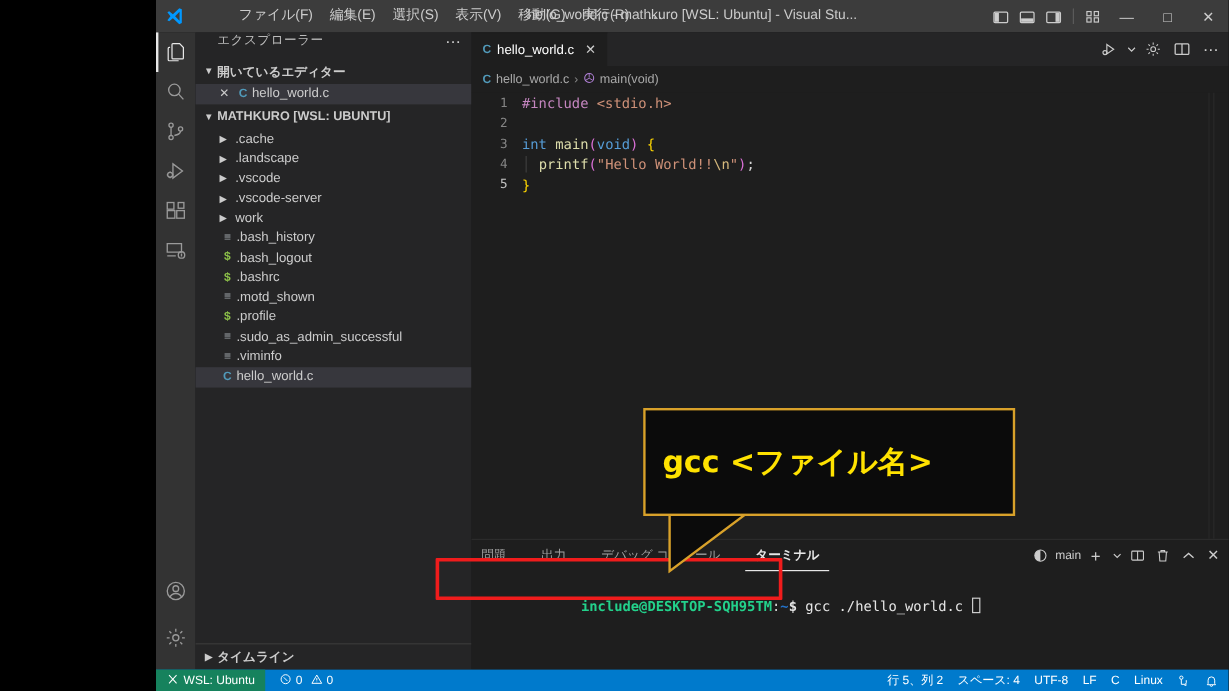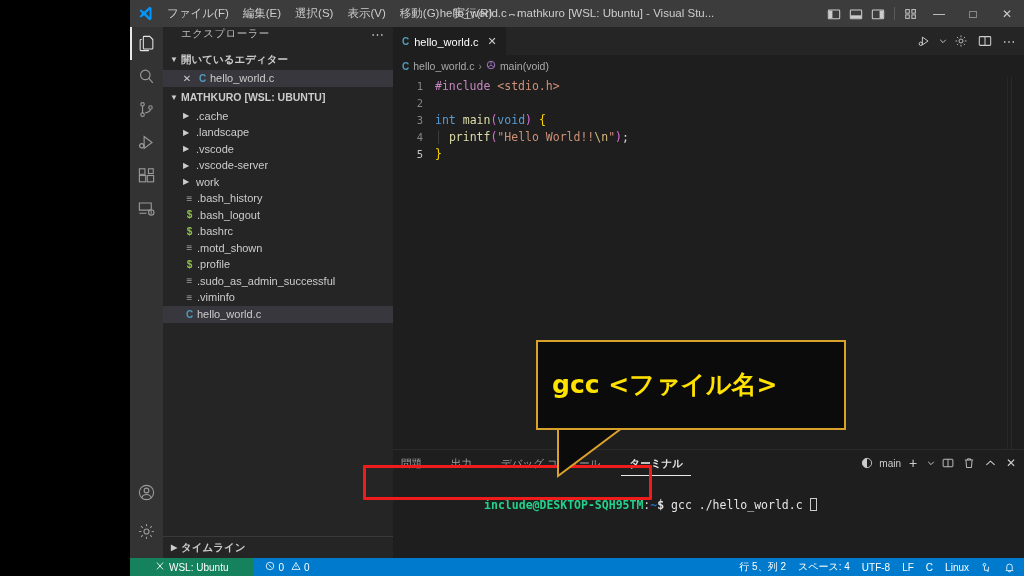"ファイル(F)" .menu { margin-left: none -> 32px }
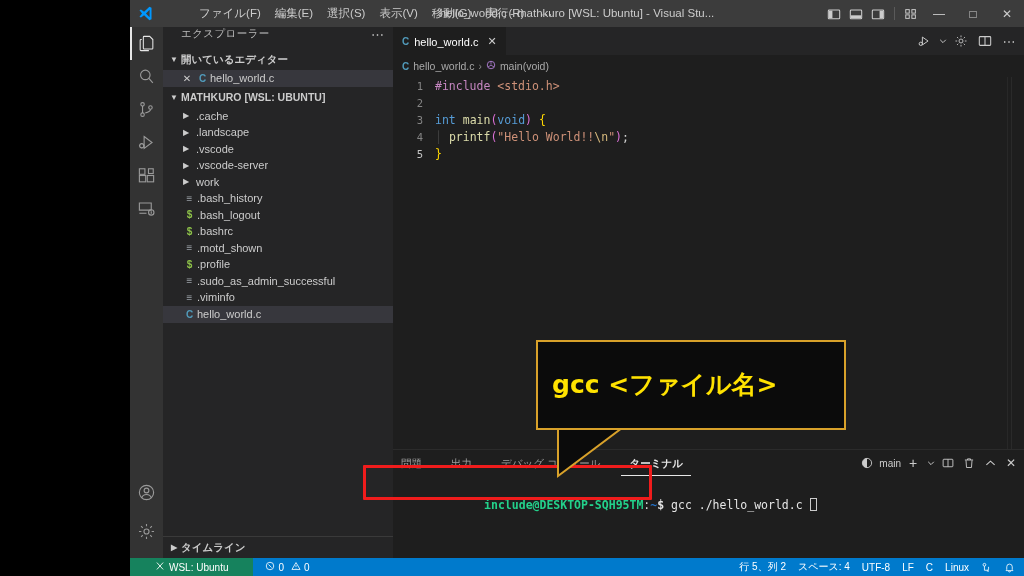"WSL: Ubuntu" .sb-remote { padding: 0 25px -> 0 9px }
